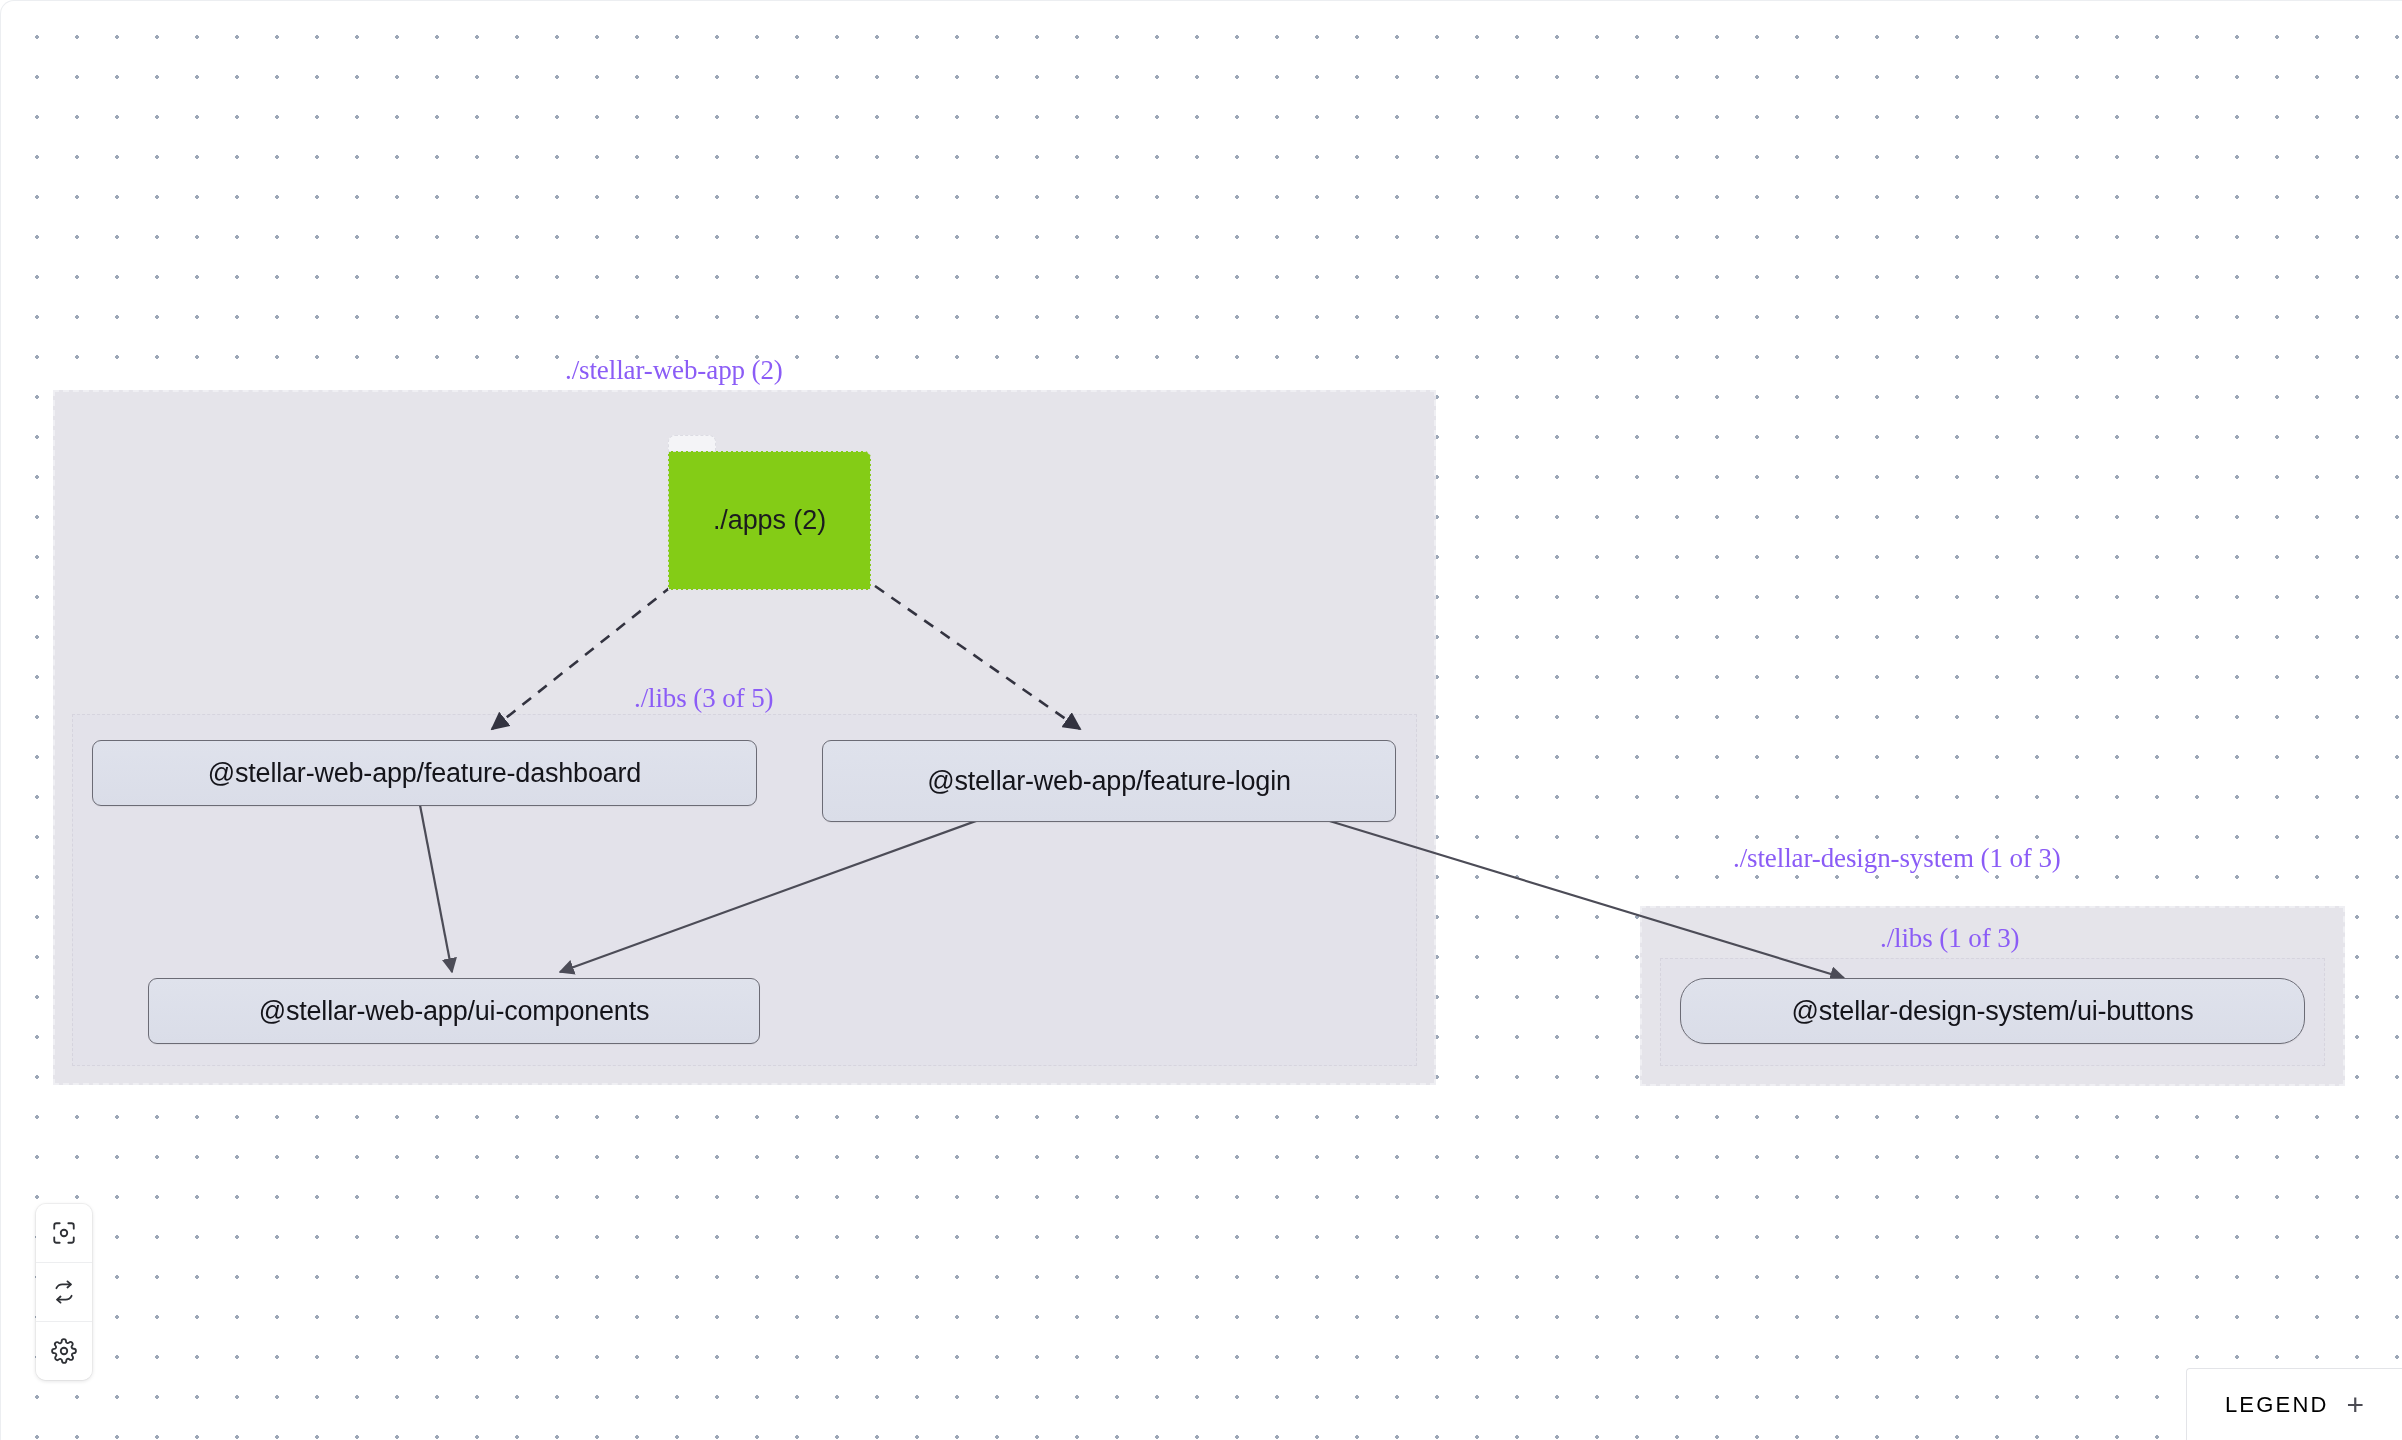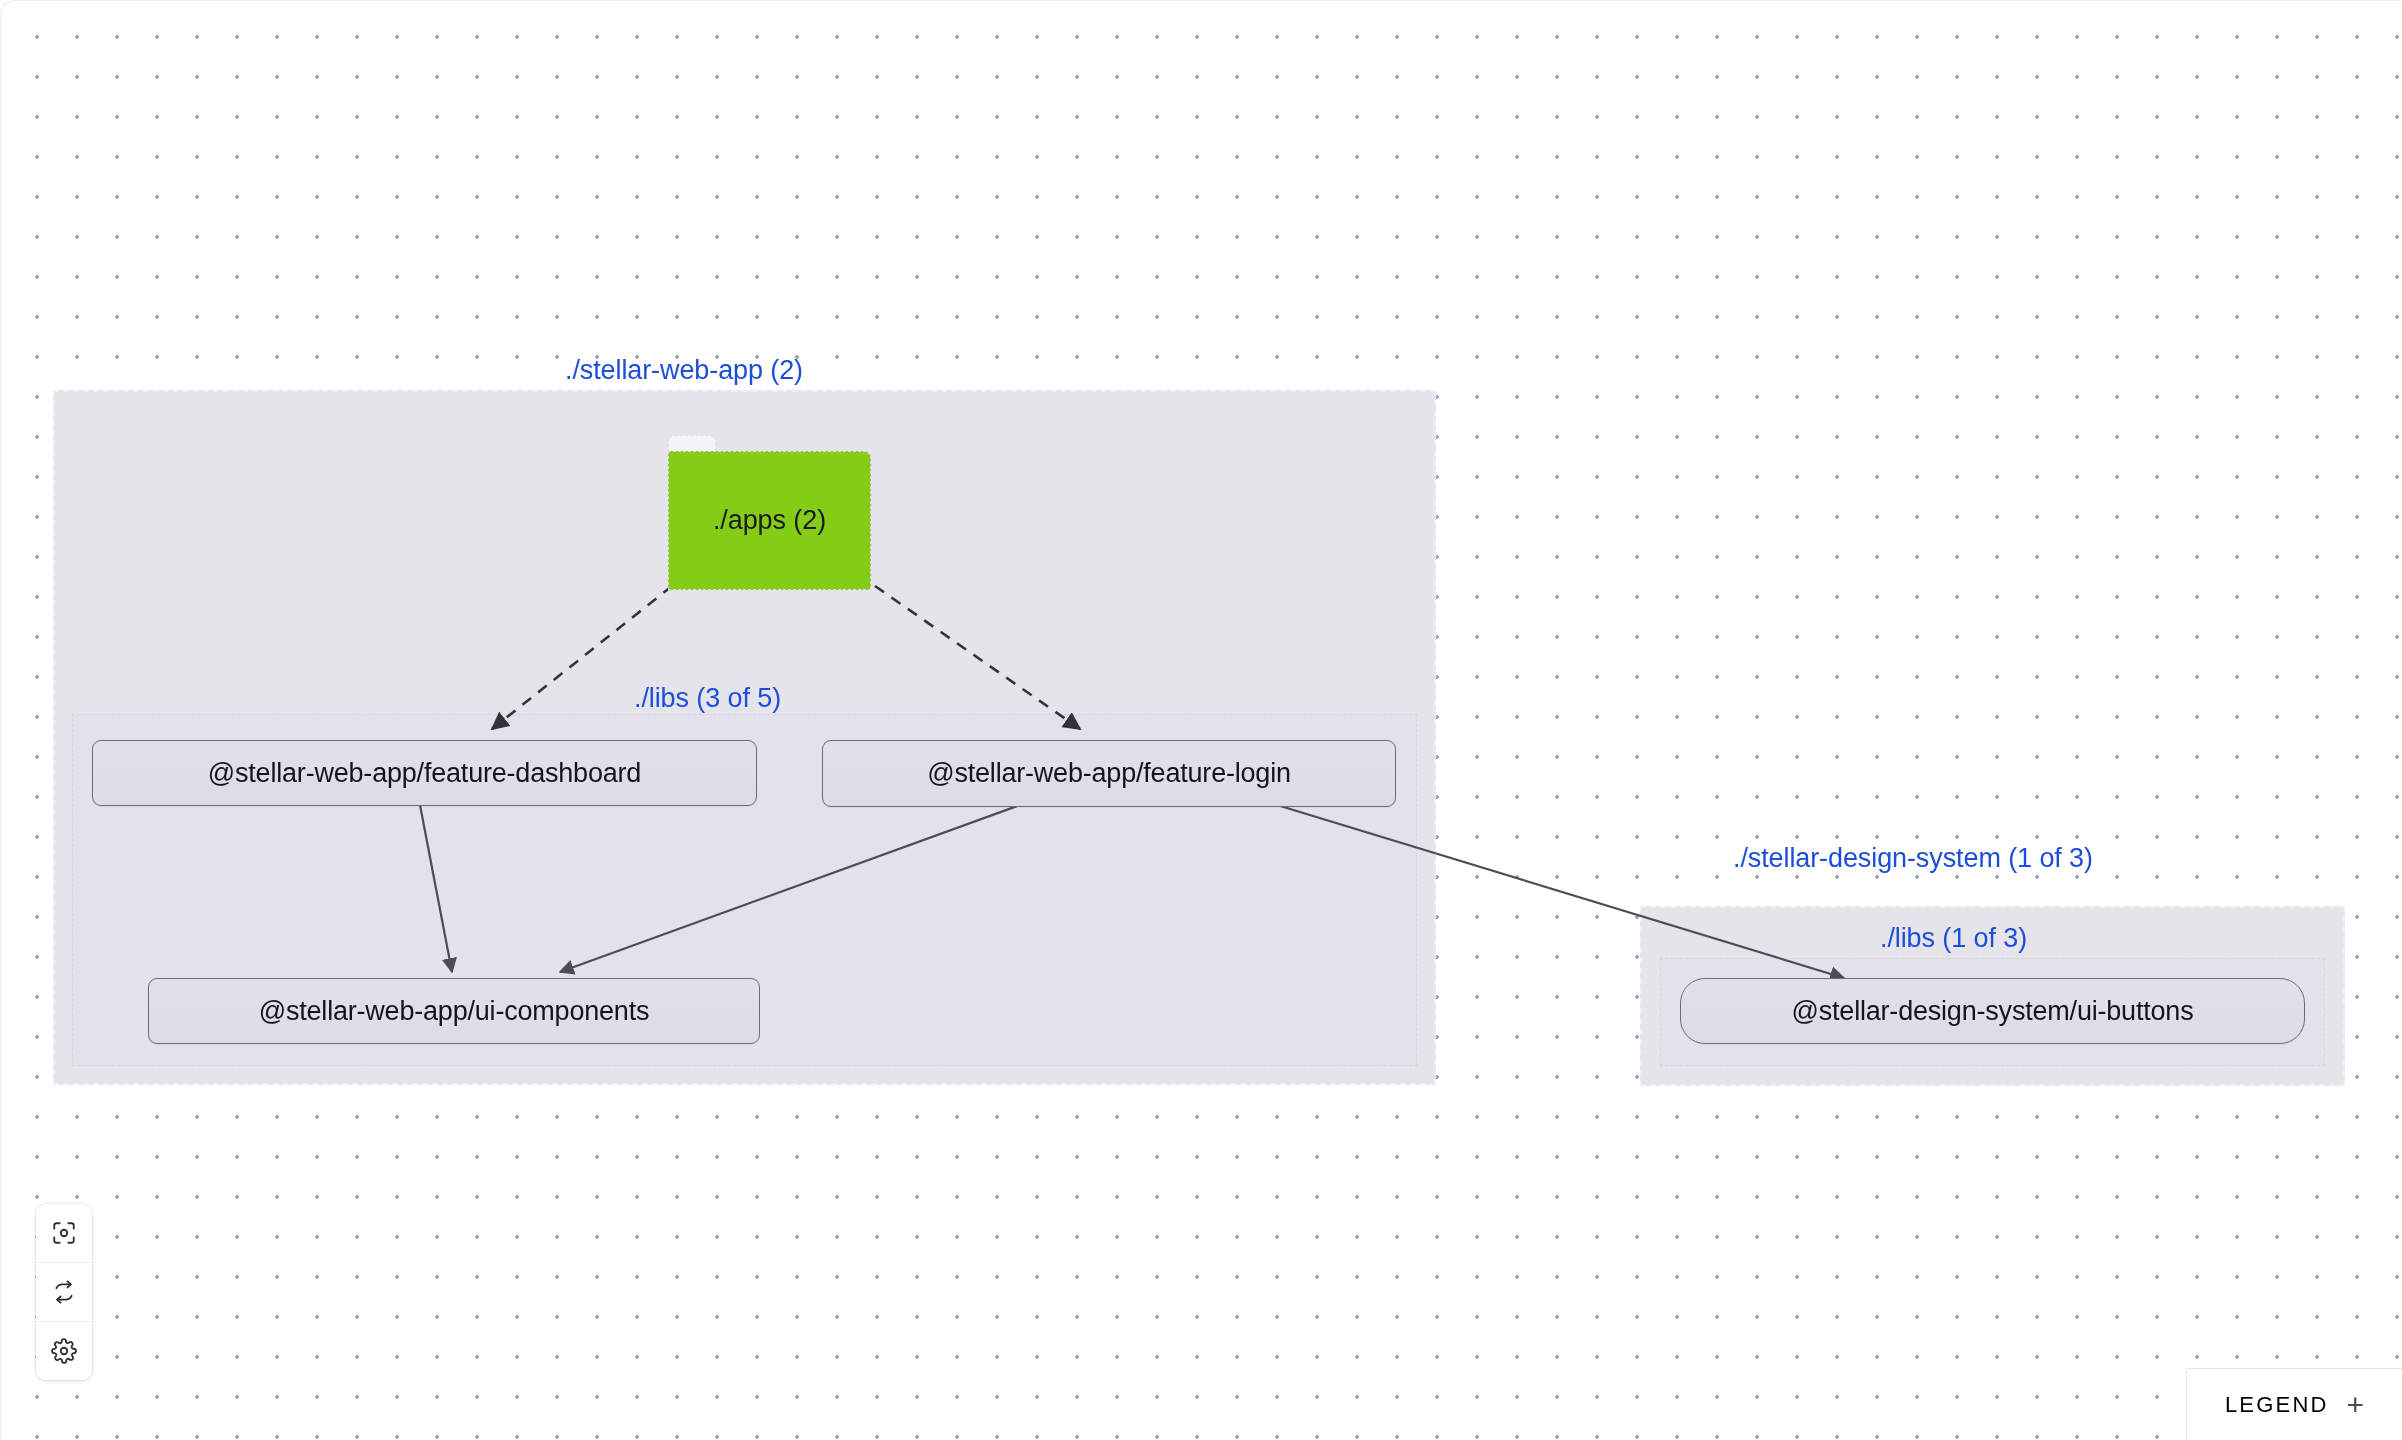"./stellar-web-app (2)" .group-label { color: #1d4ed8 -> #8b5cf6; font-family: none -> Liberation Serif, serif }
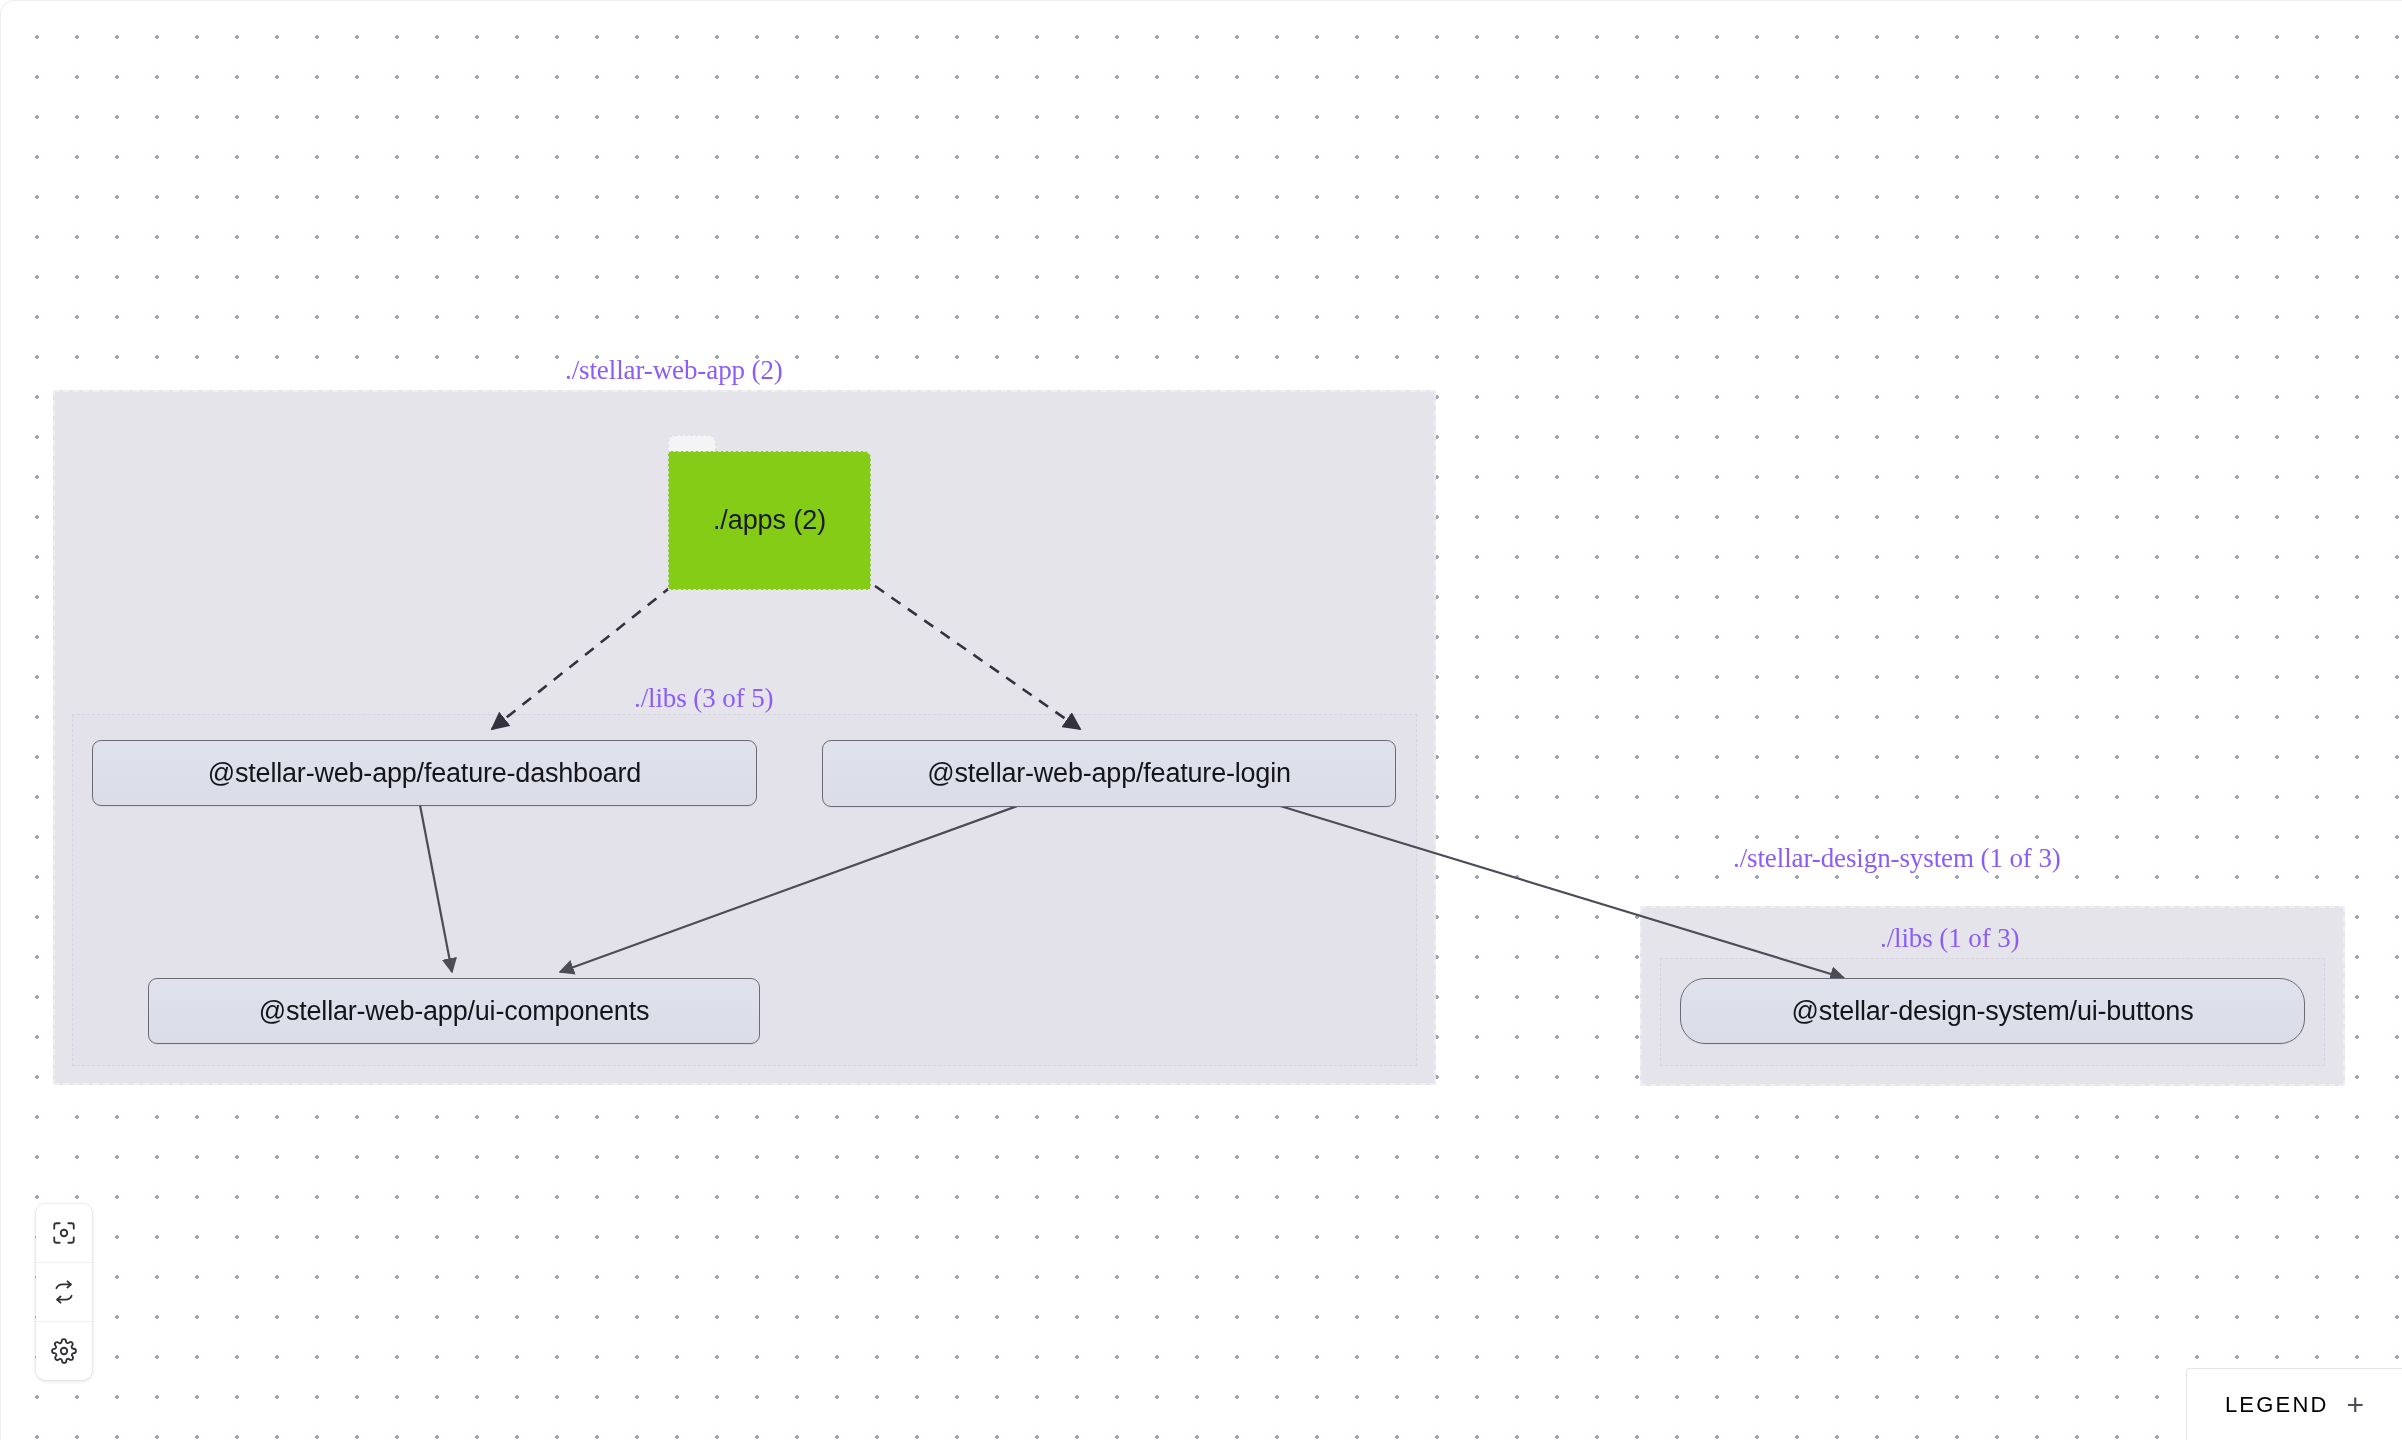"@stellar-web-app/feature-login" div.proj-node { height: 67px -> 82px }
